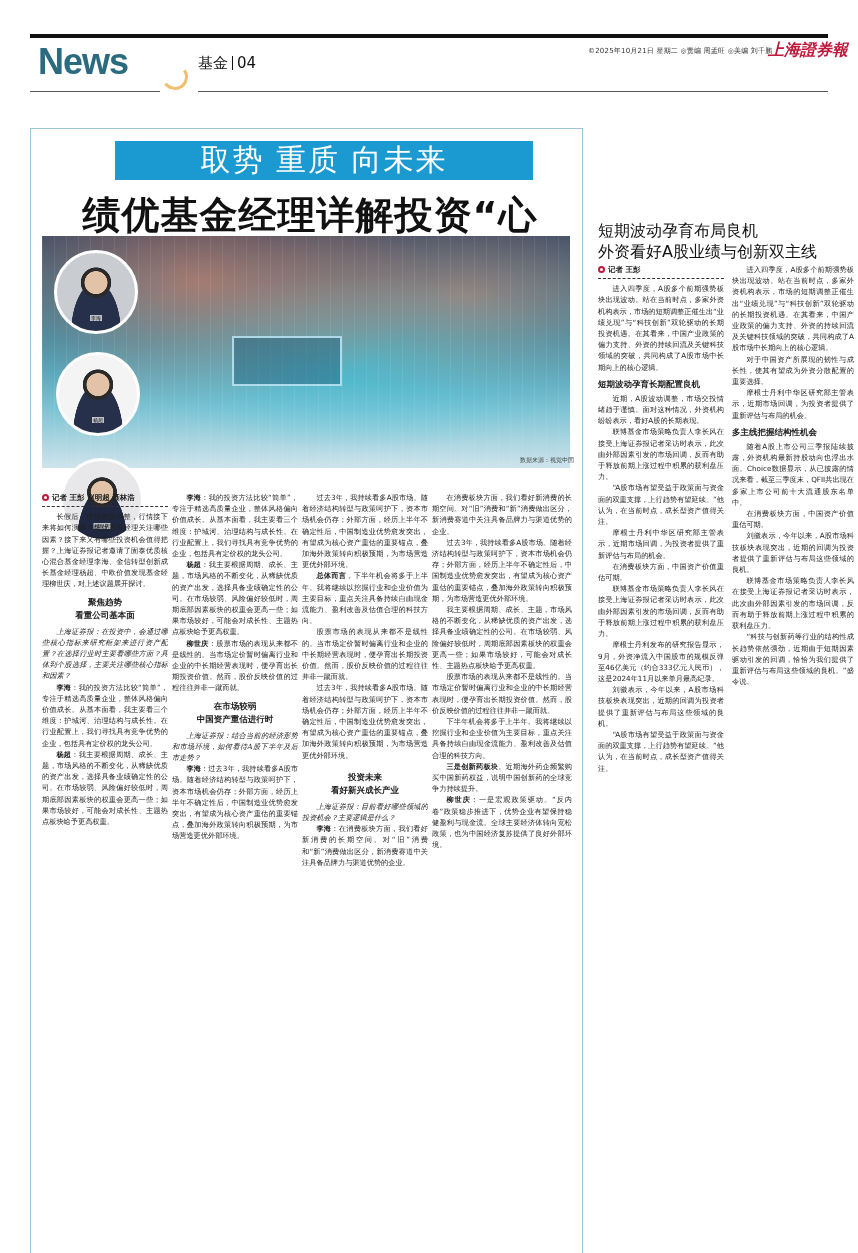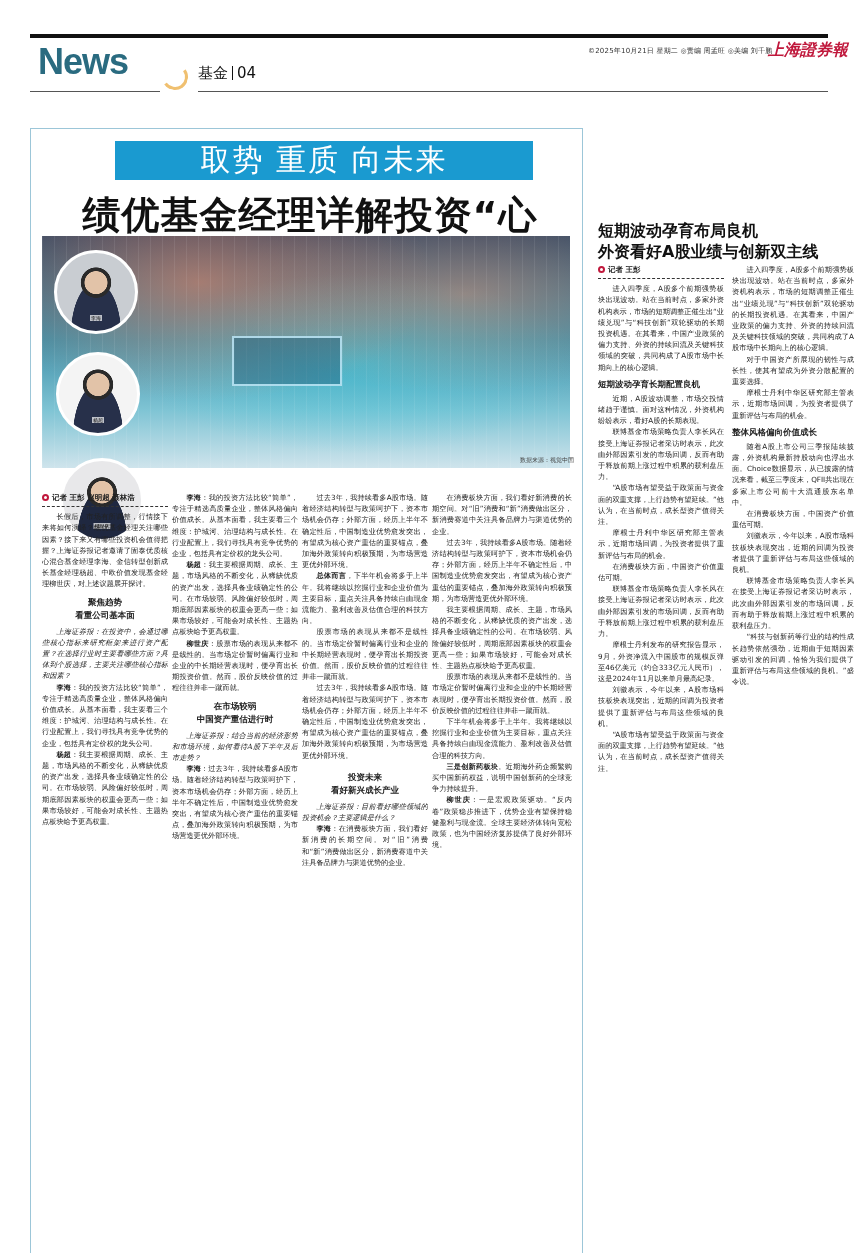"基金 04" .section-name { top: 24px -> 14px }
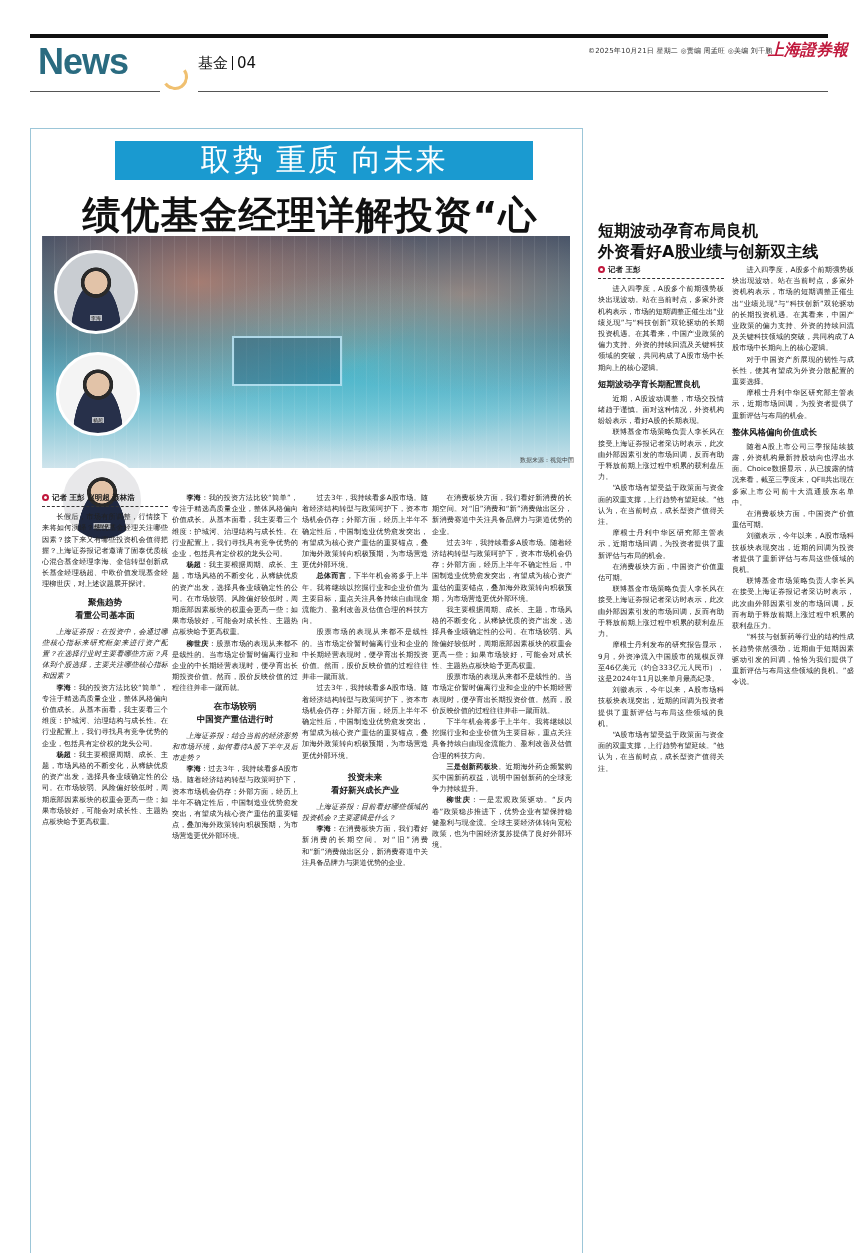"短期波动孕育布局良机" .right-headline { font-weight: bold -> normal }
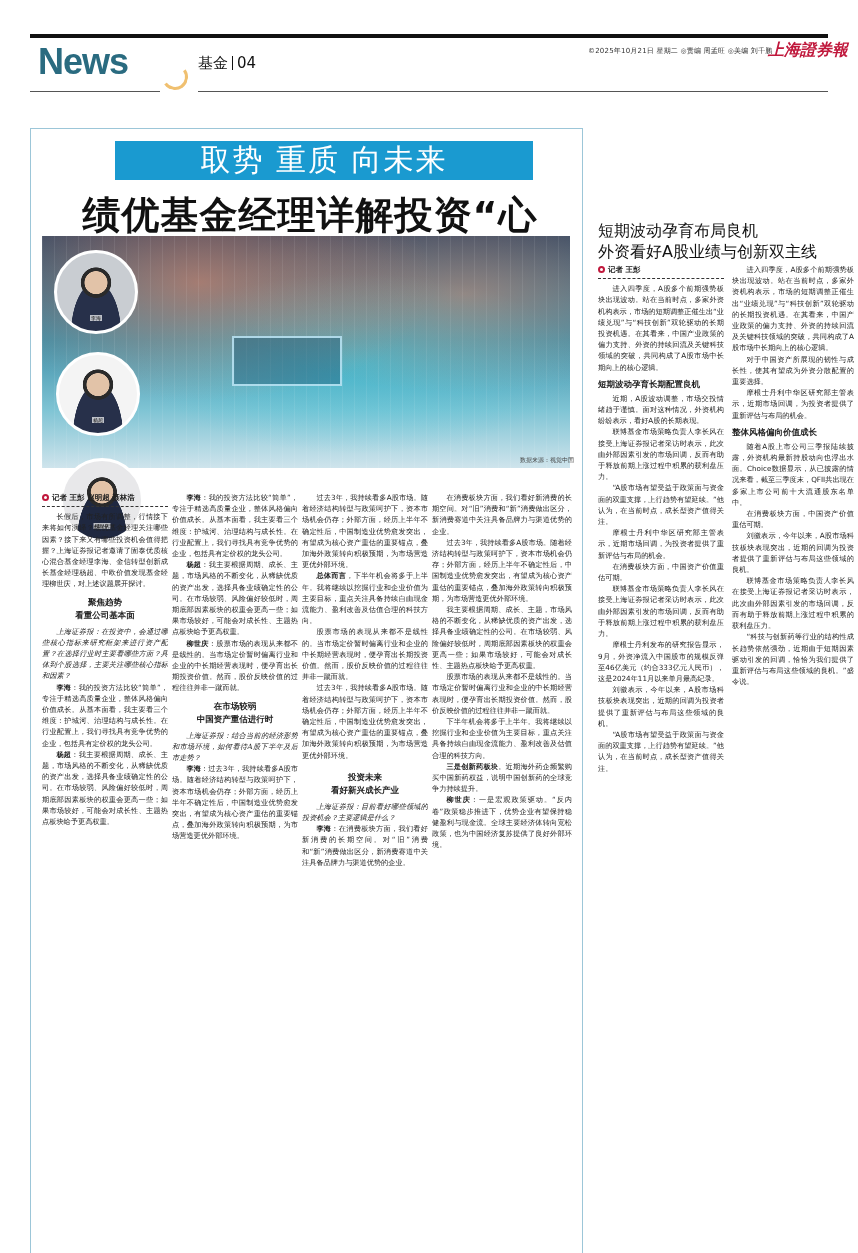"整体风格偏向价值成长" div.h2 { text: 整体风格偏向价值成长 -> 多主线把握结构性机会 }
